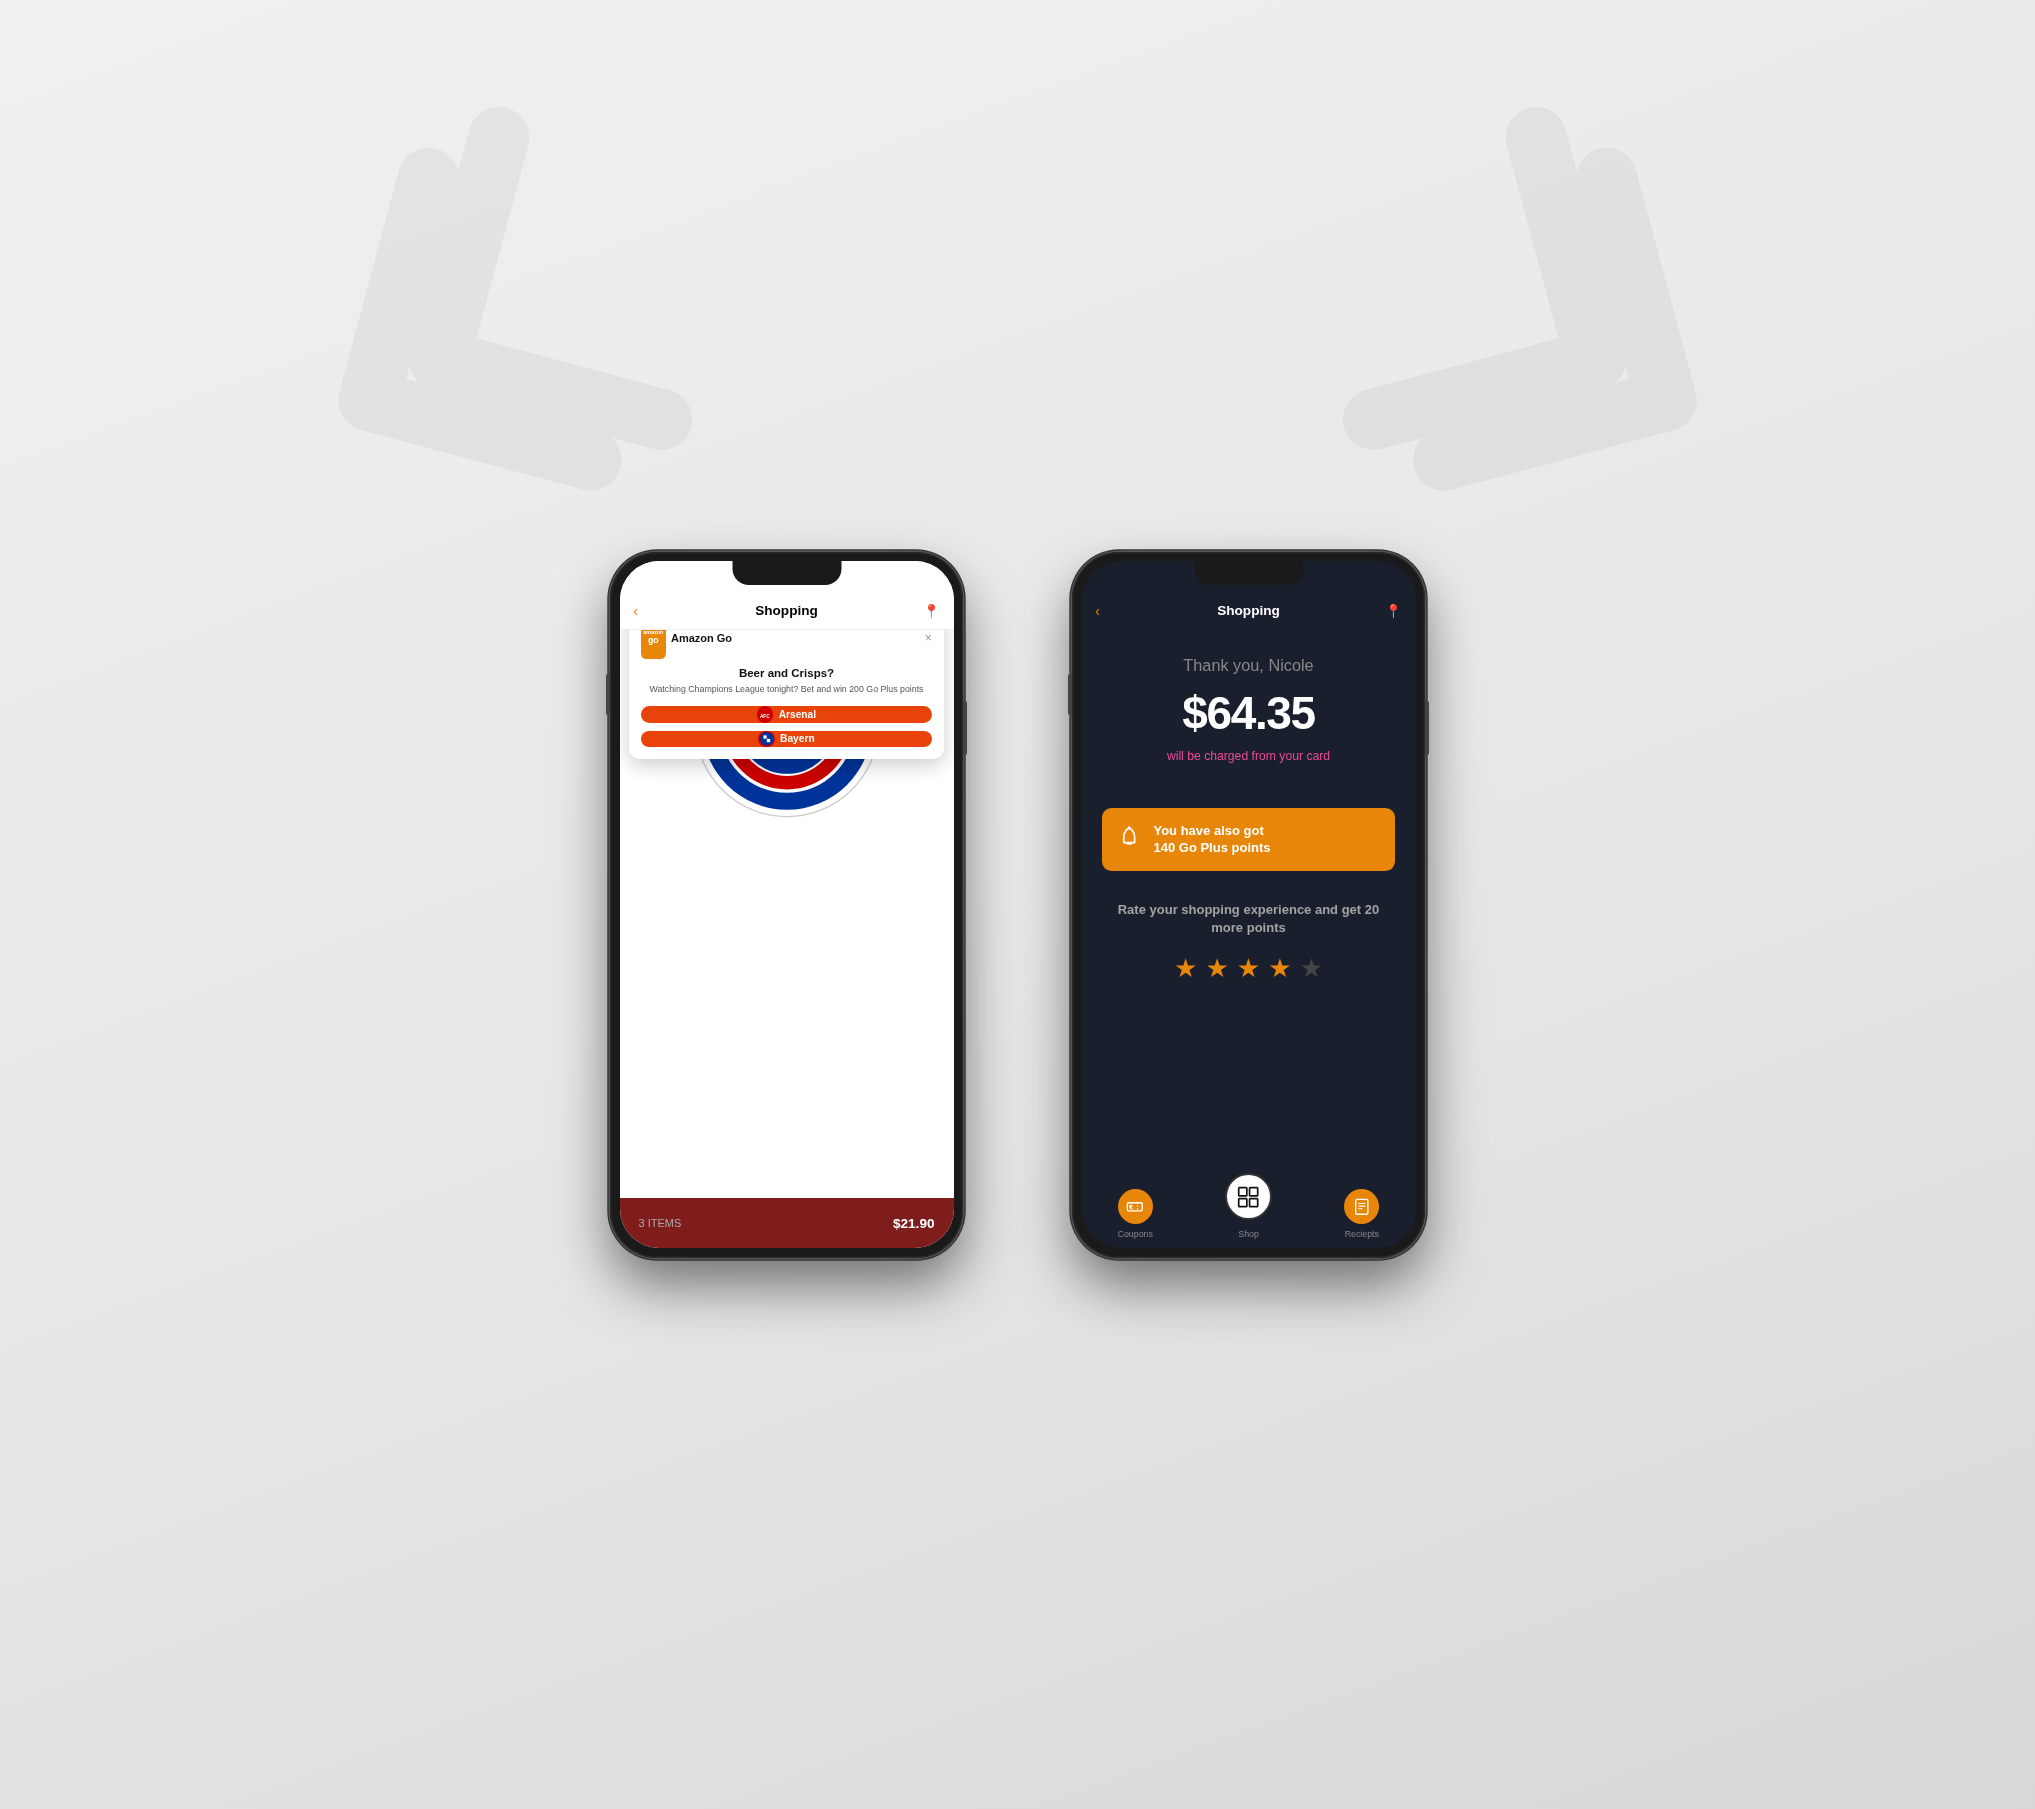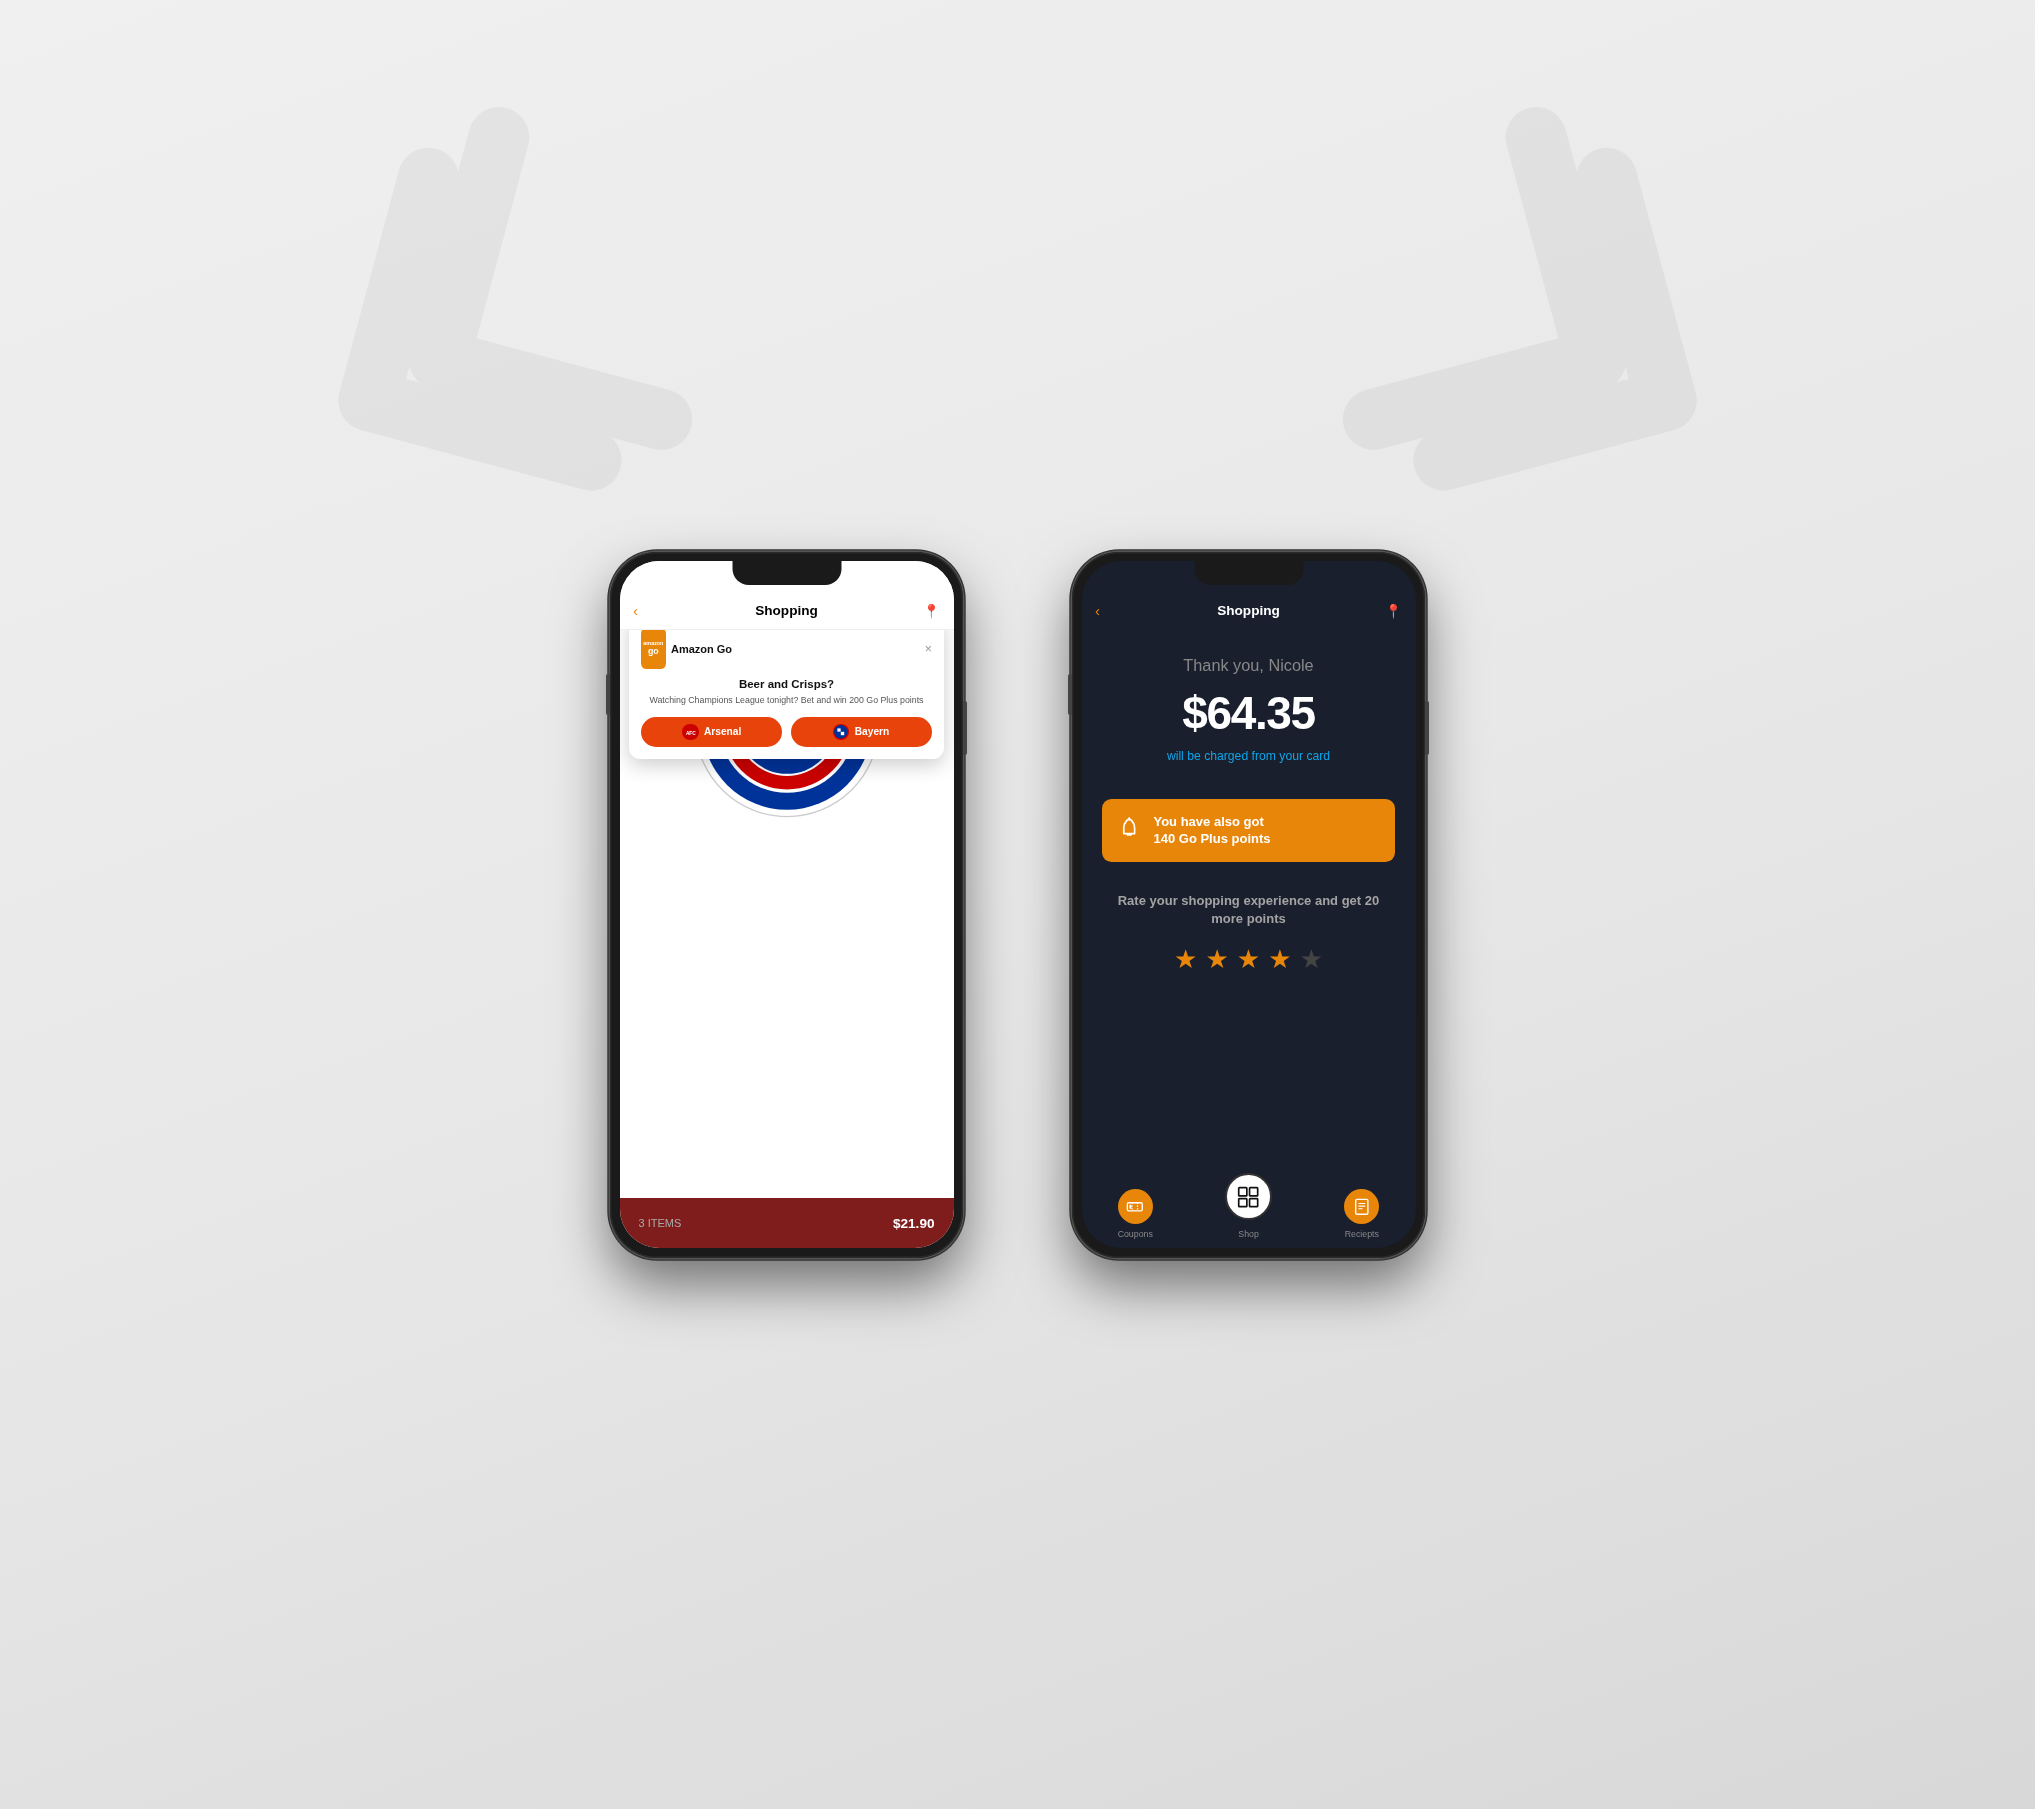"Arsenal" .notif-buttons { flex-direction: none -> column }
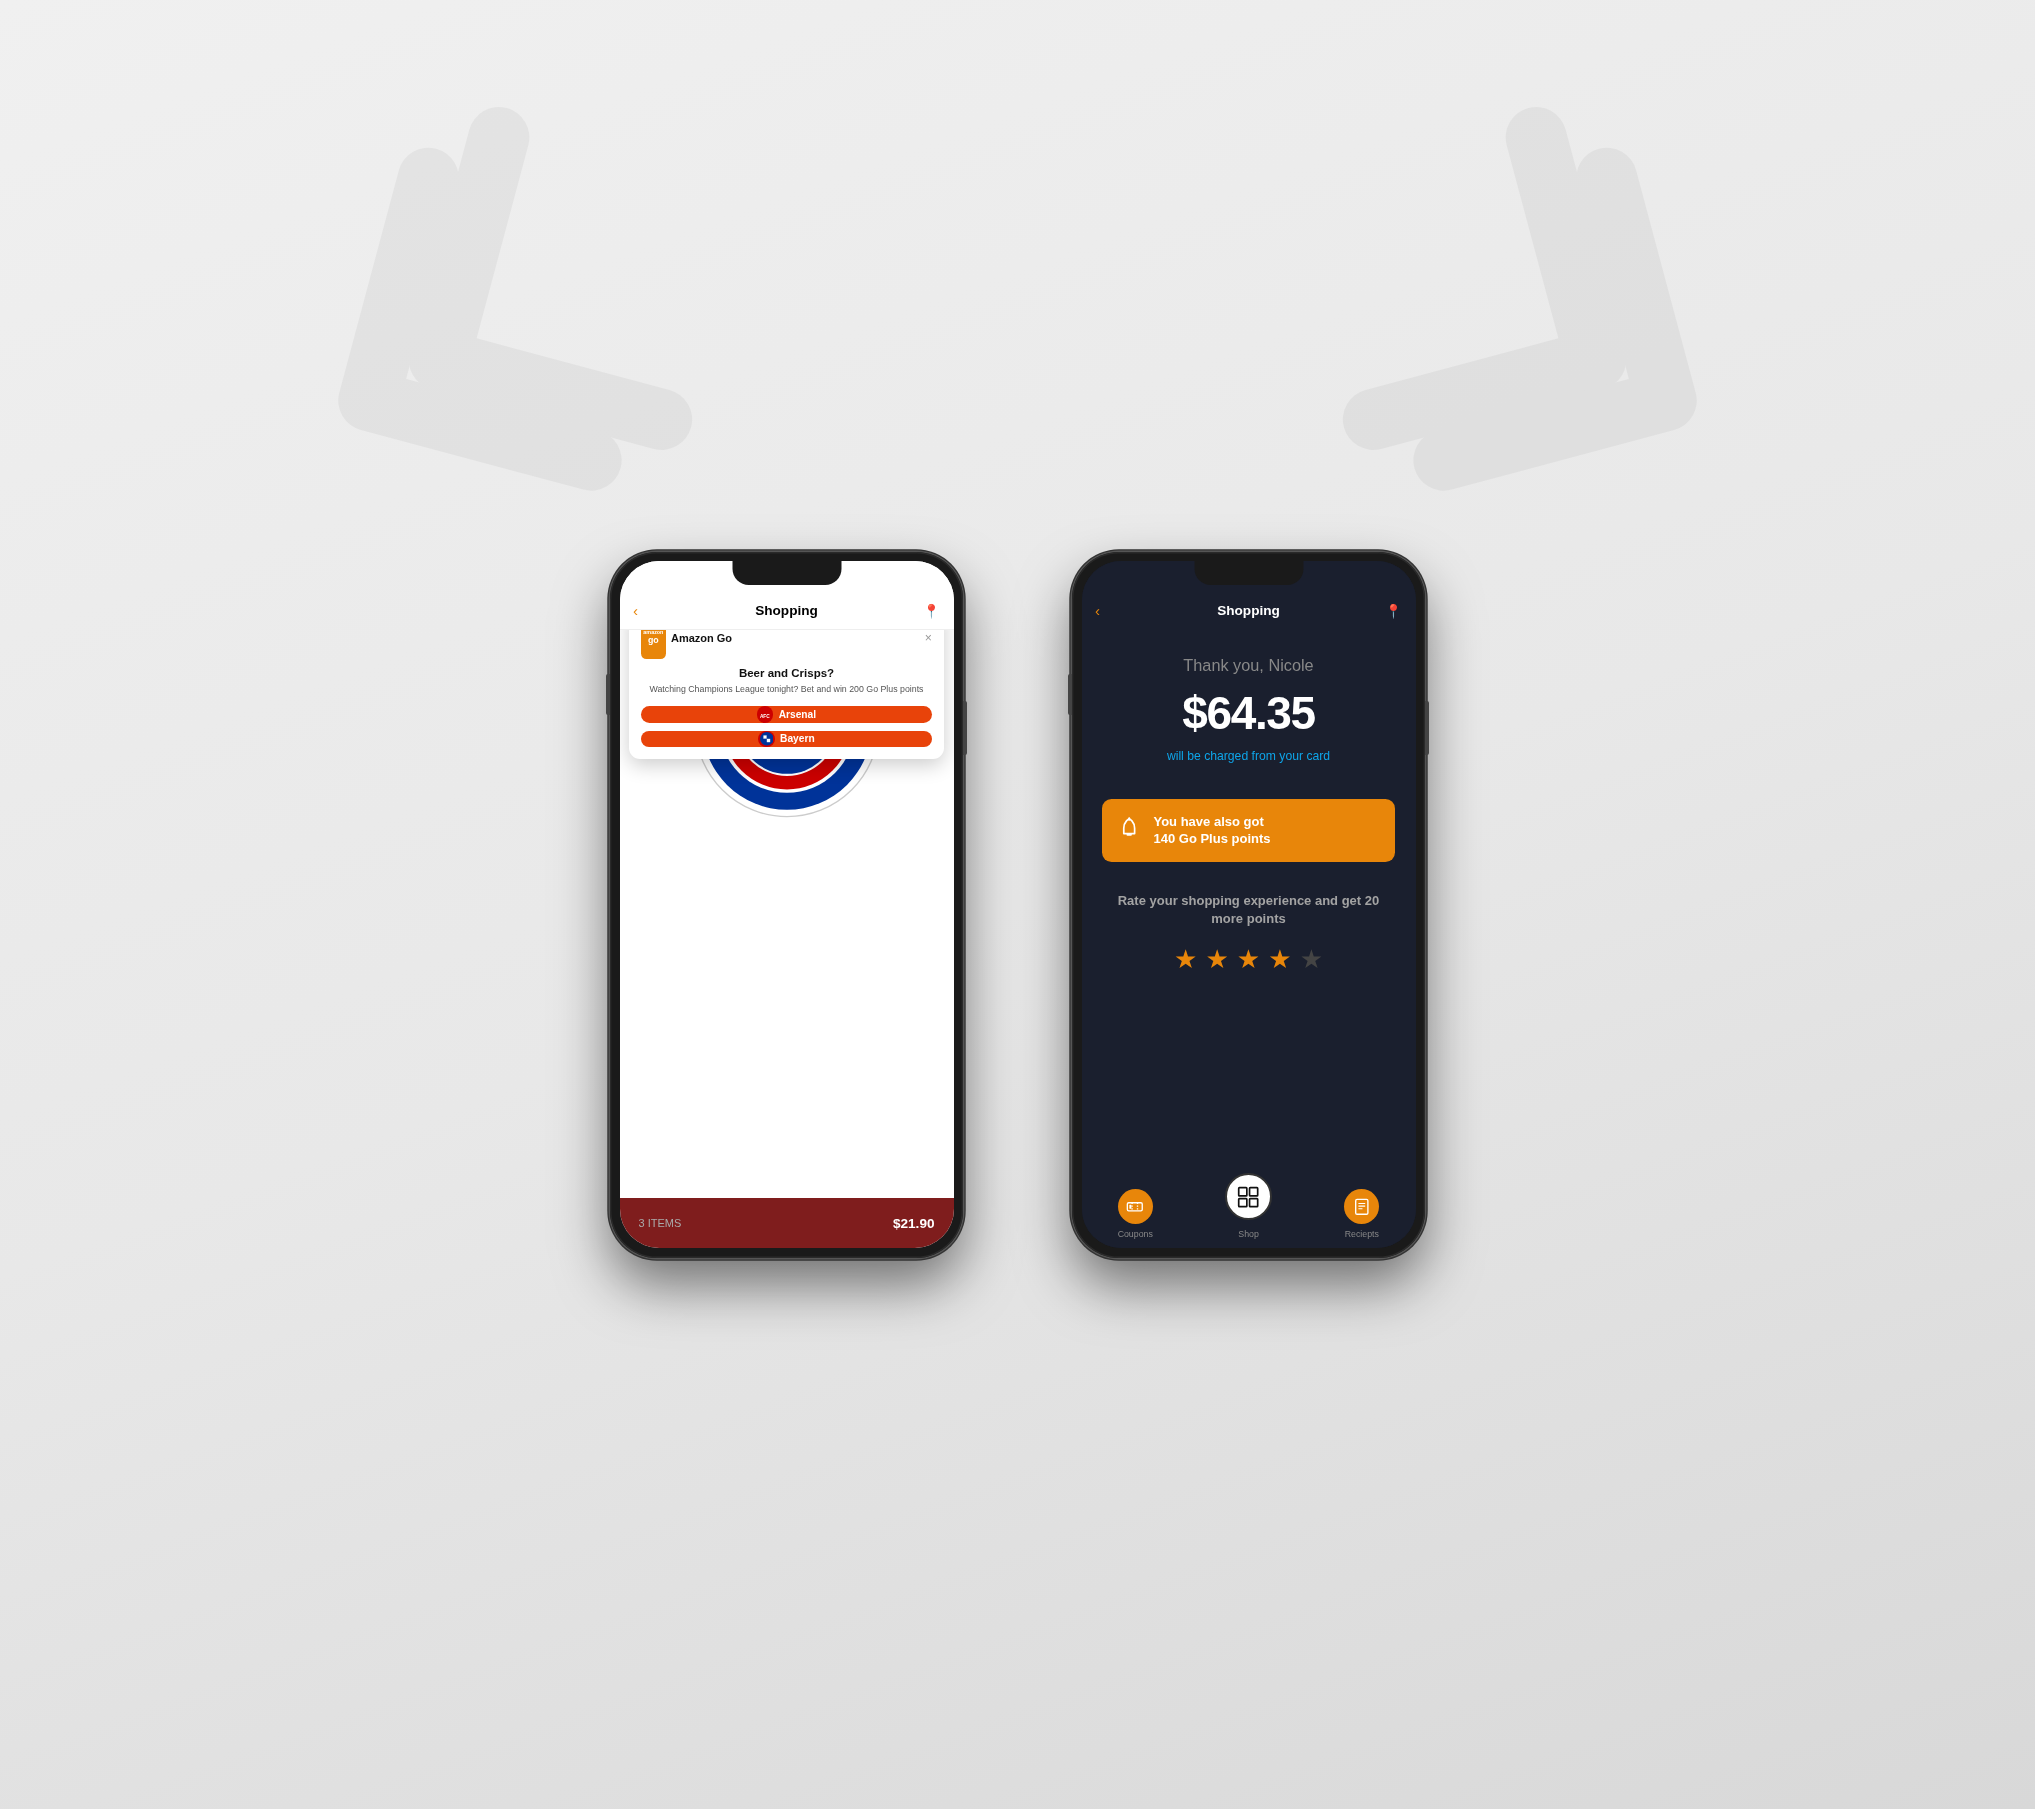"will be charged from your" .charge-text { color: #0ea5e9 -> #ec4899; margin-bottom: 34px -> 43px }
